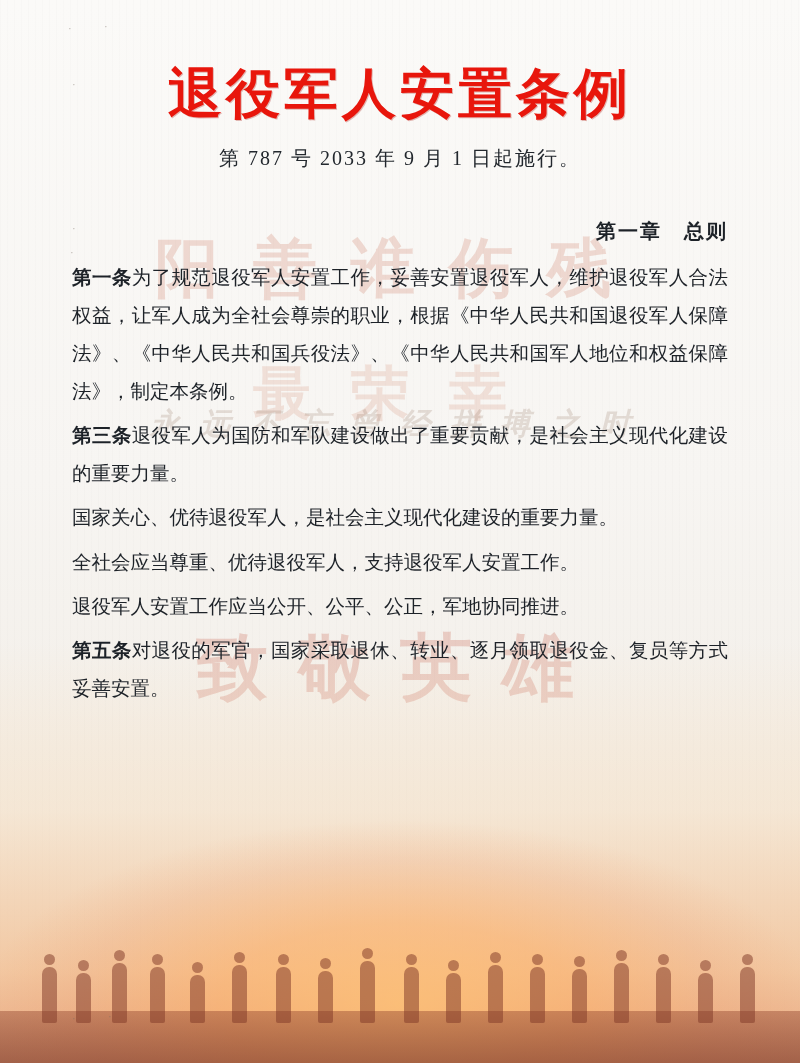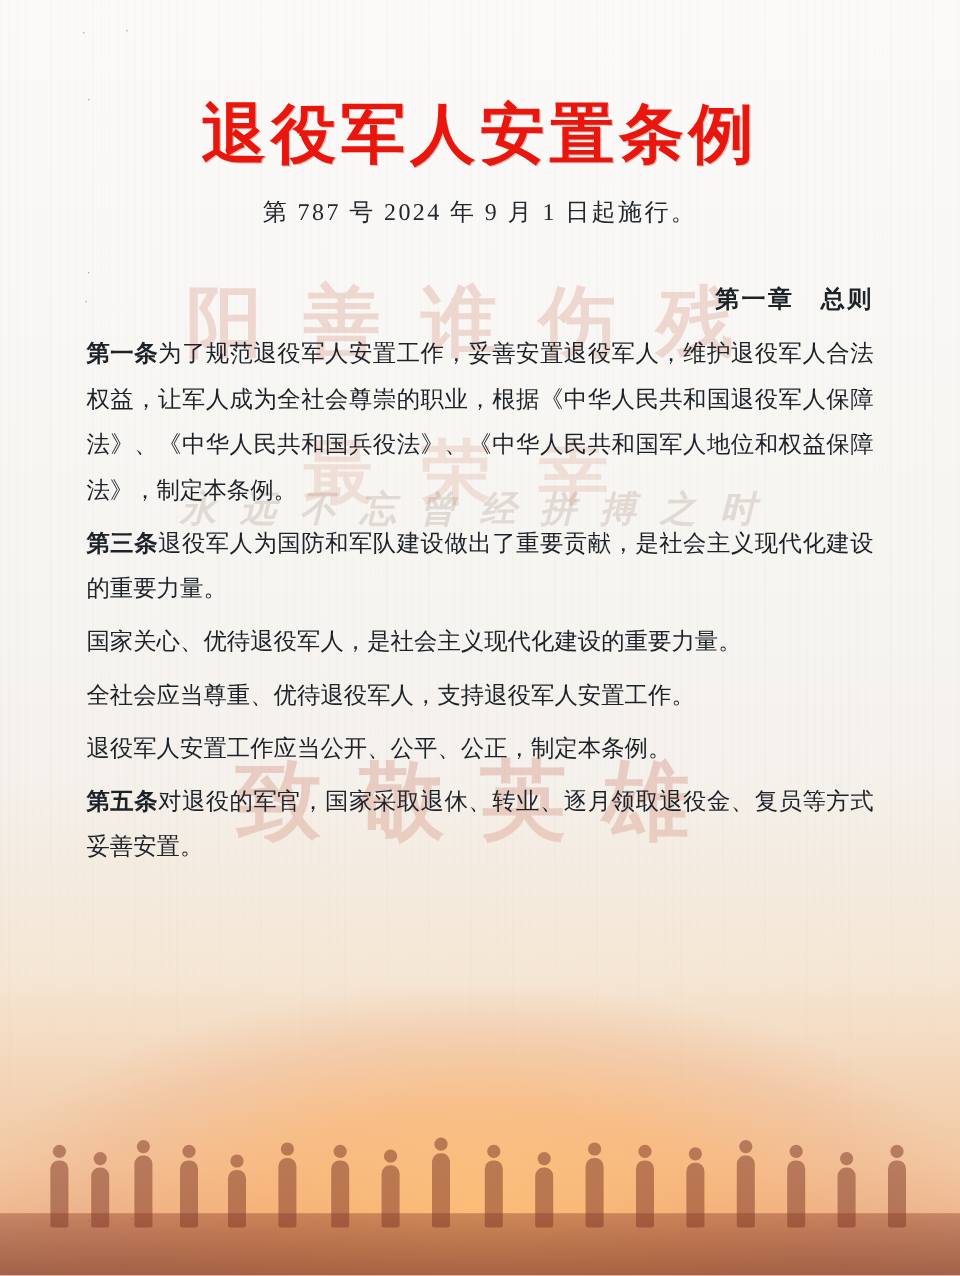"退役军人安置条例" .doc-title { padding-top: 82px -> 64px }
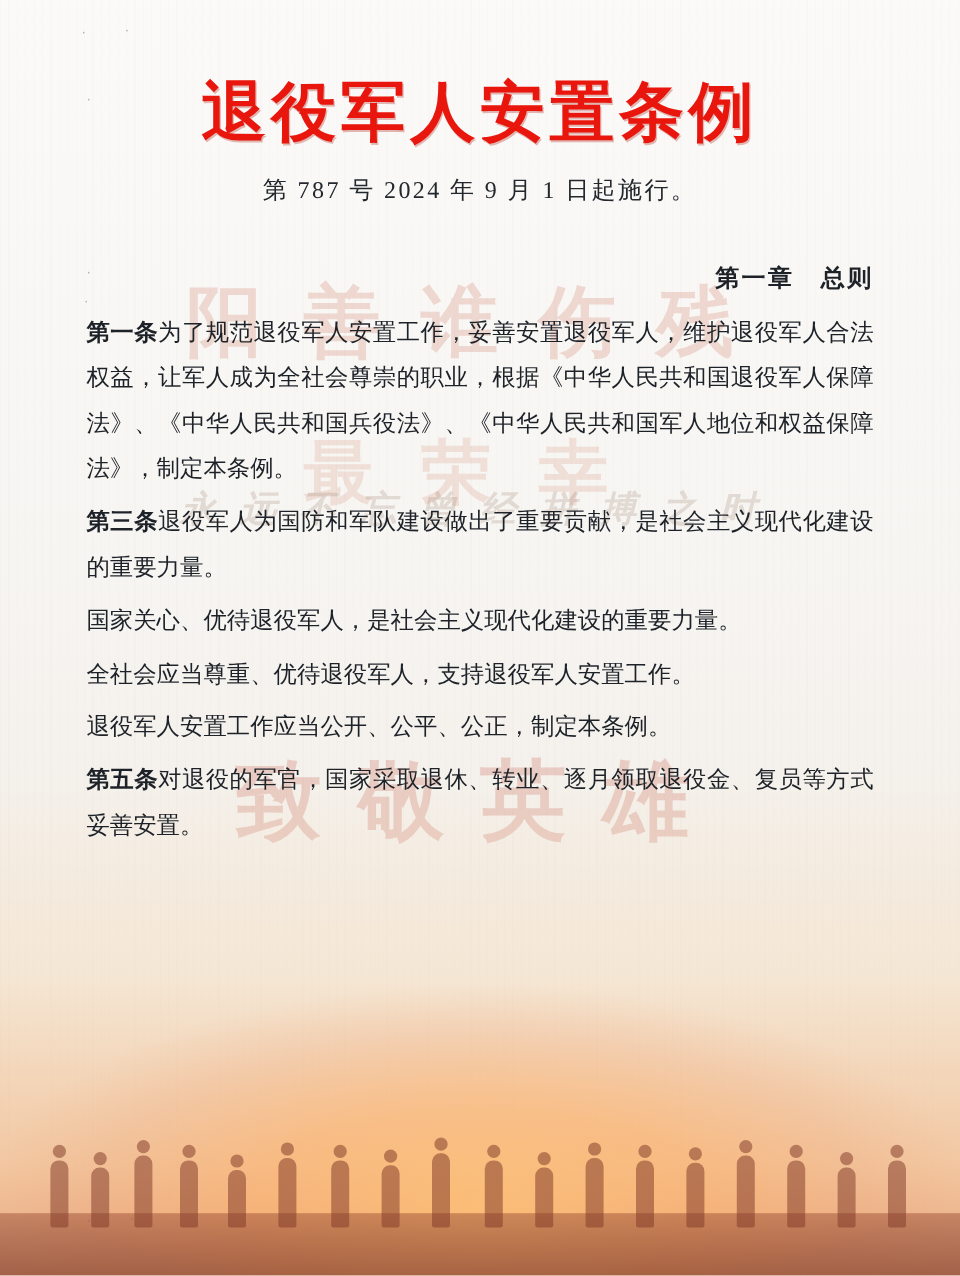"第 787 号 2024 年" div.doc-subtitle { text: 2024 -> 2033 }
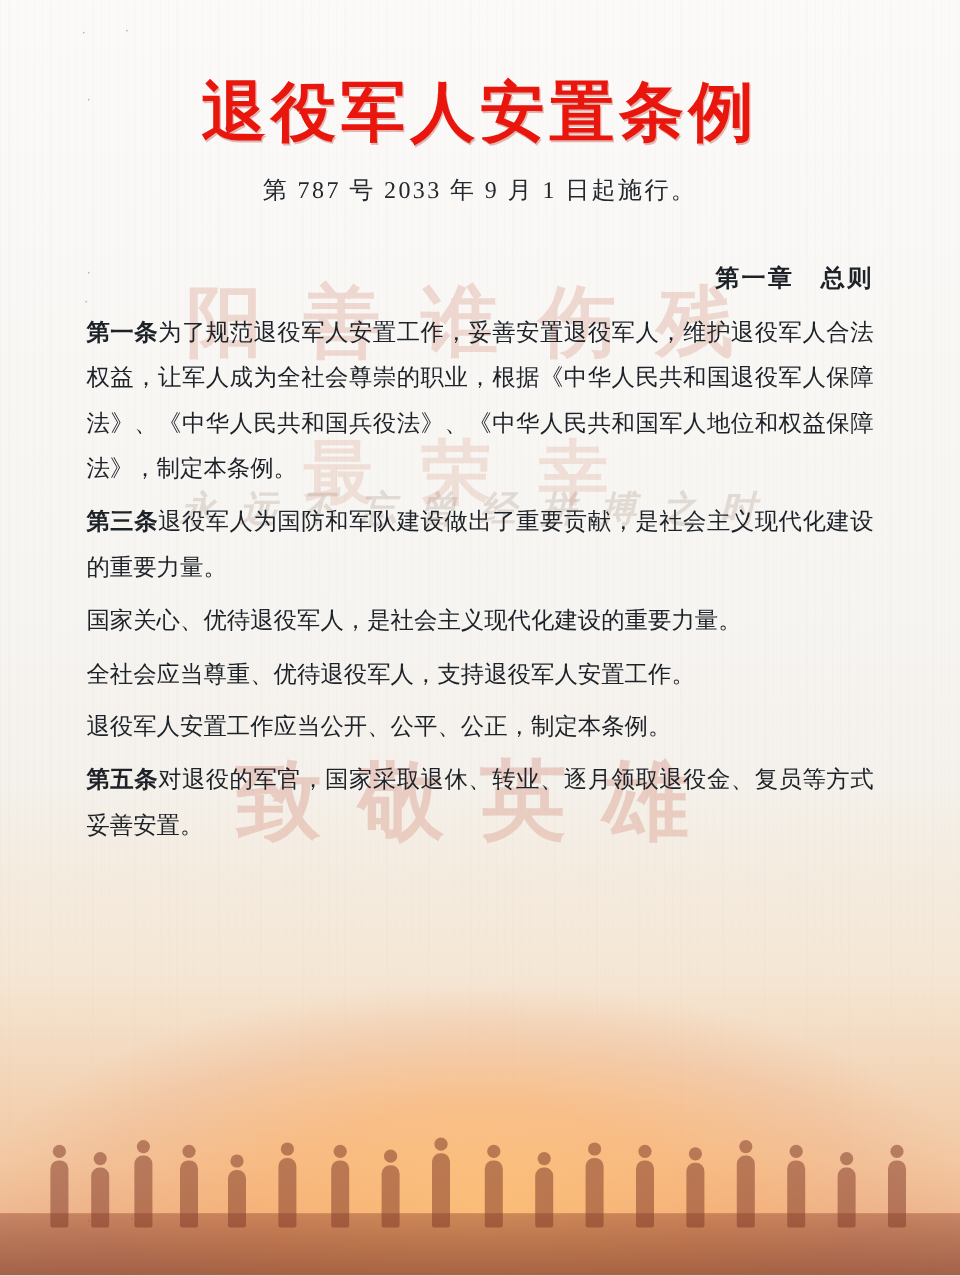"退役军人安置工作应当公开、公平、公正，制定本条例。" p.para { text: 制定本条例 -> 军地协同推进 }
